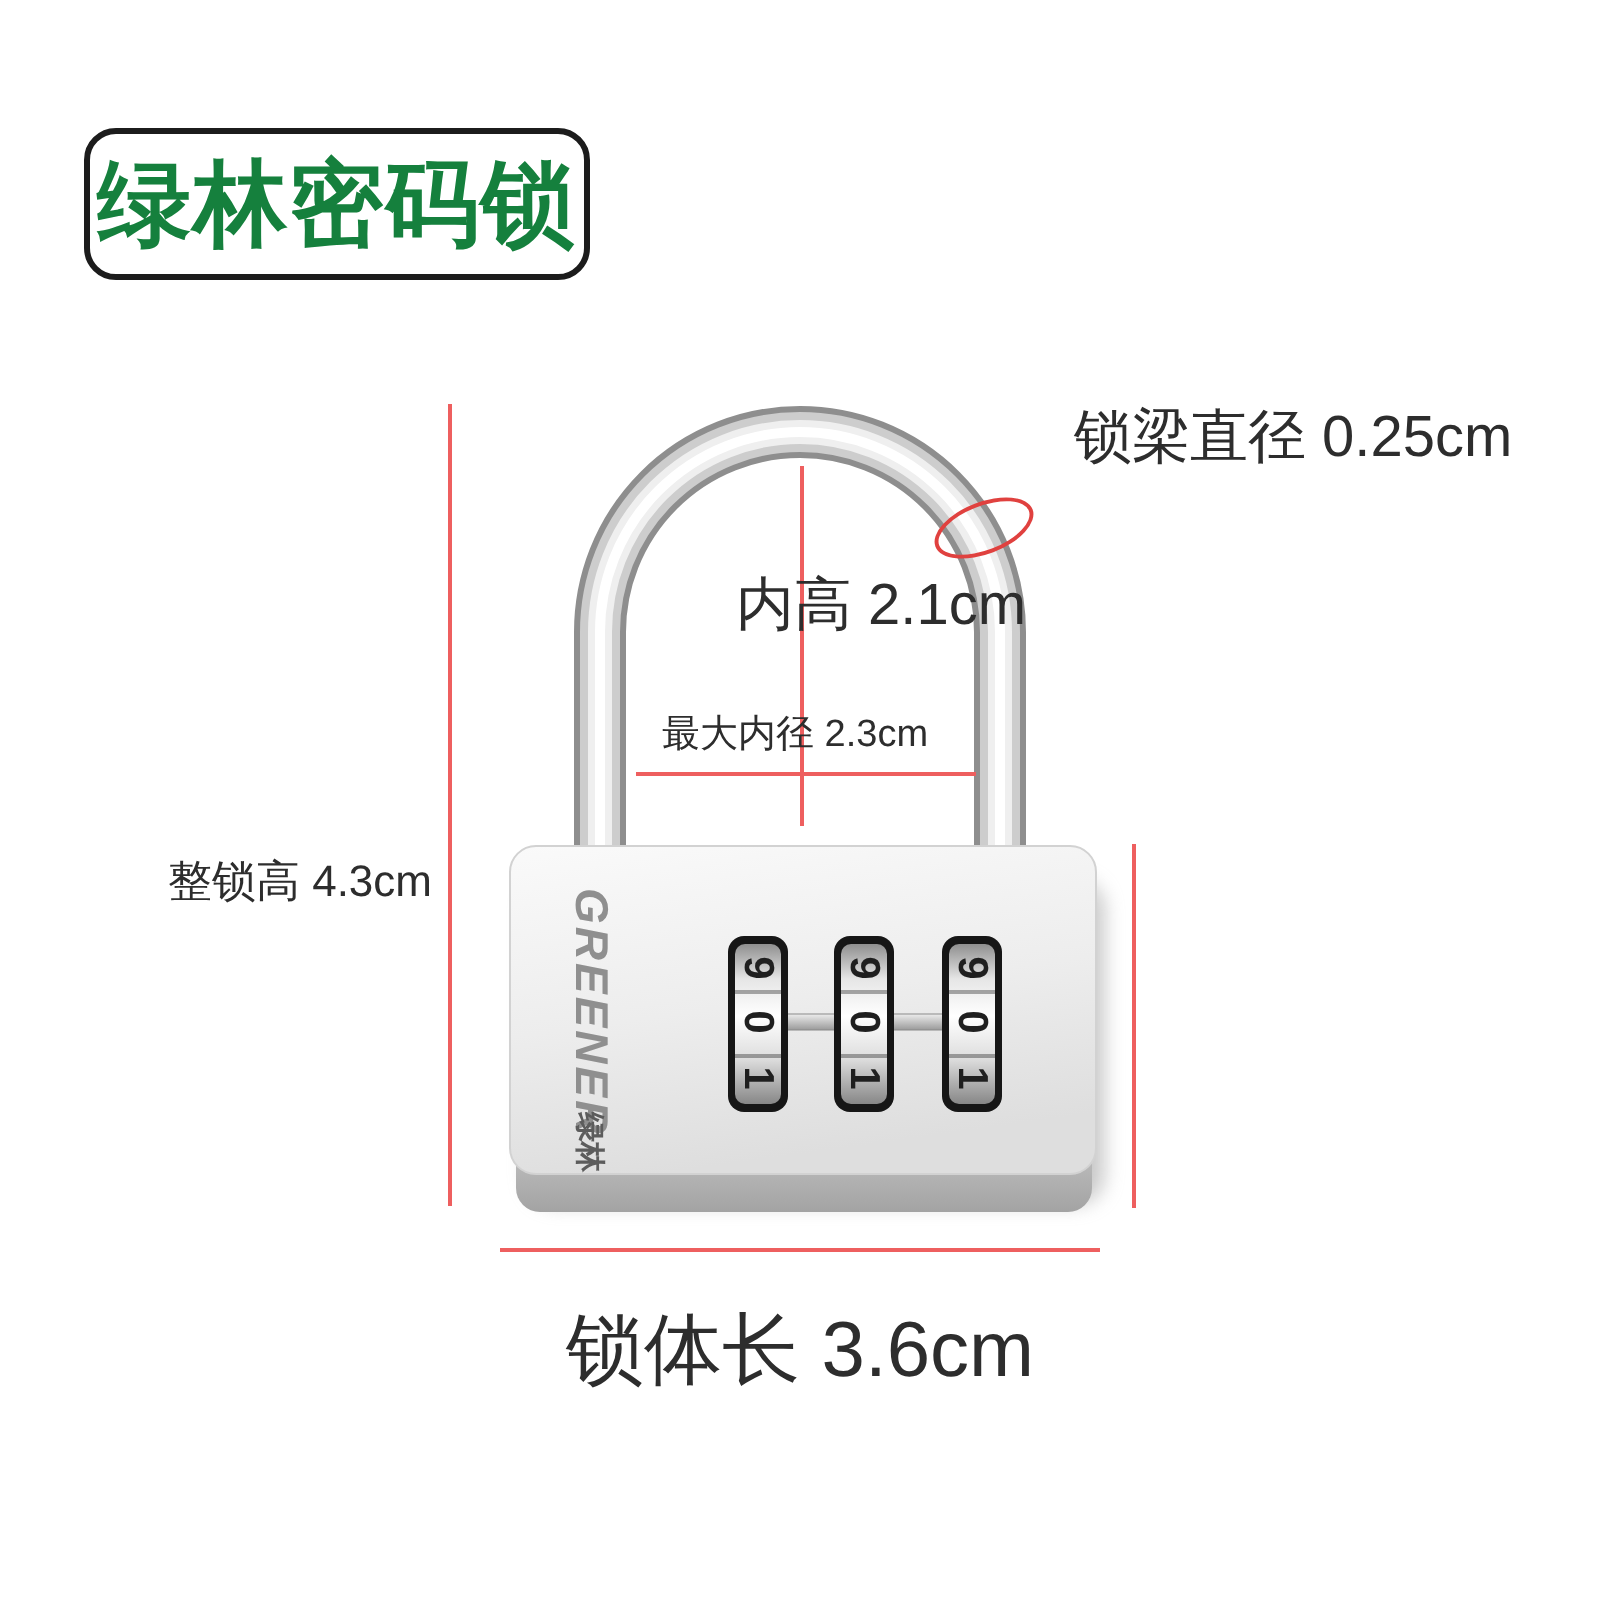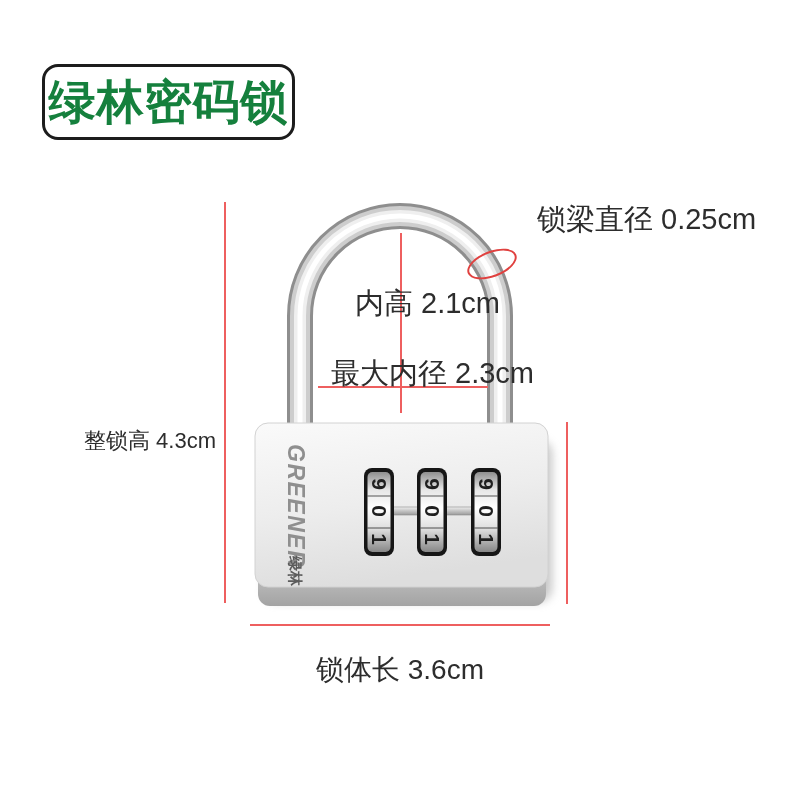"内高 2.1cm" .lbl-inner-height { left: 355px -> 368px }
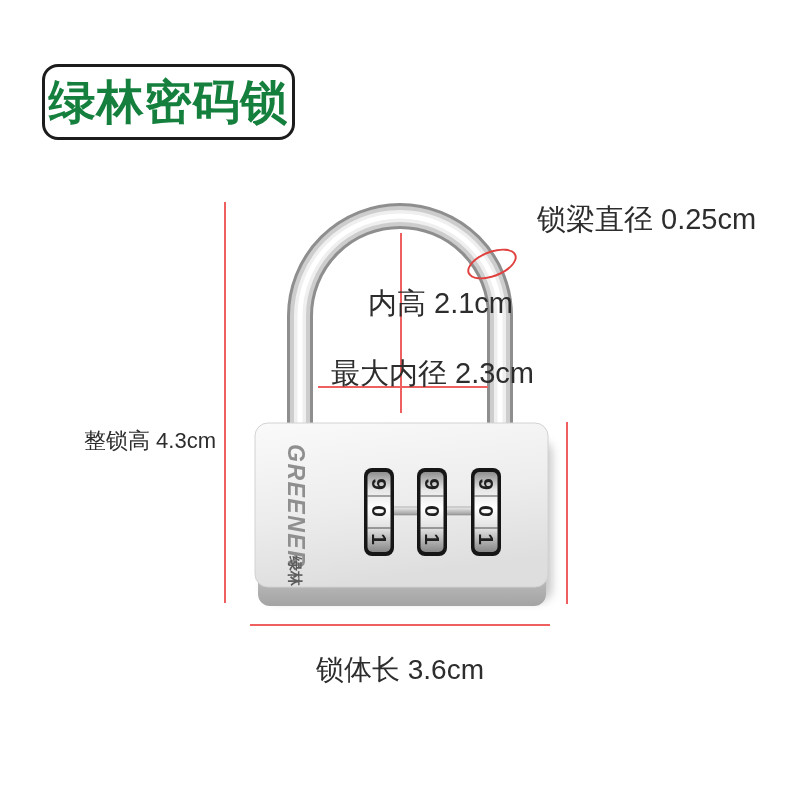"最大内径 2.3cm" .lbl-inner-width { font-size: 29px -> 19px }
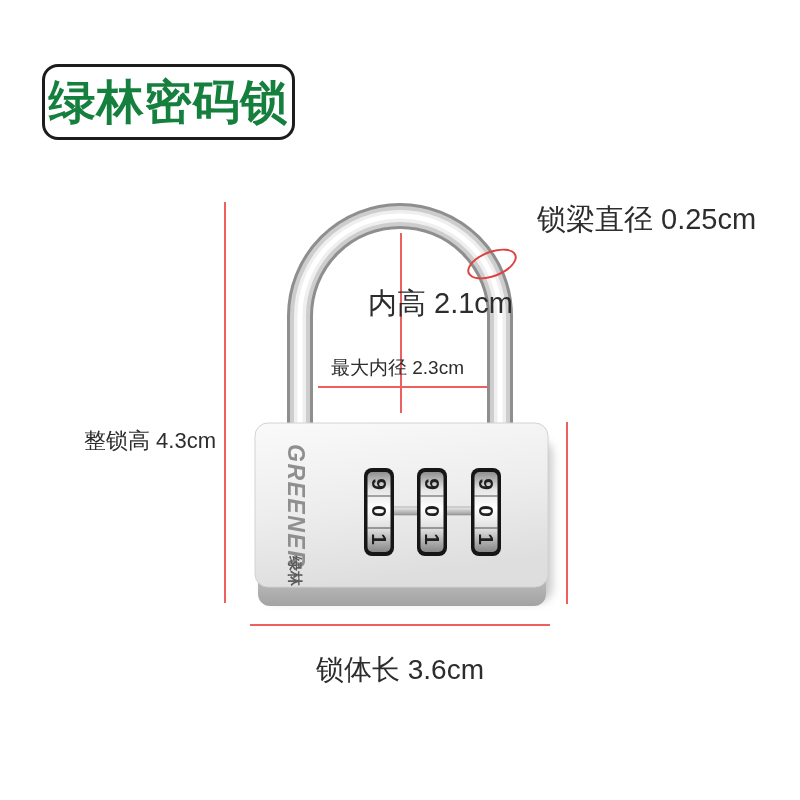"锁体长 3.6cm" .lbl-body-length { font-size: 28px -> 39px }
